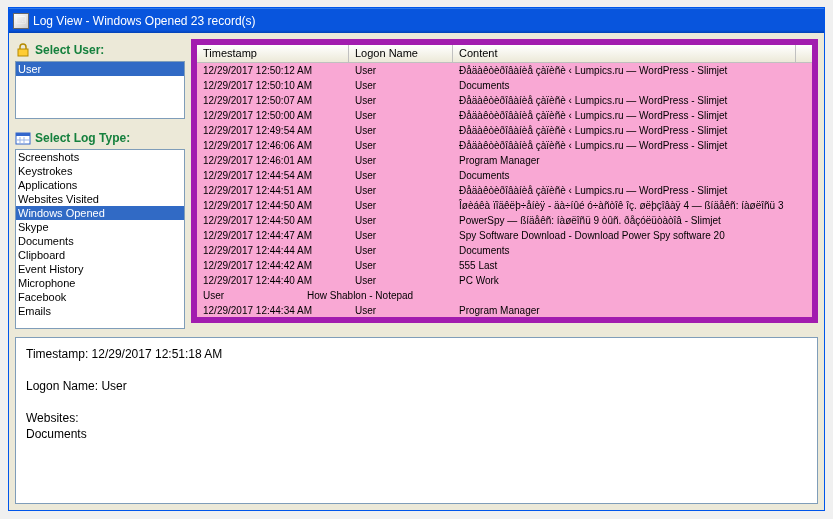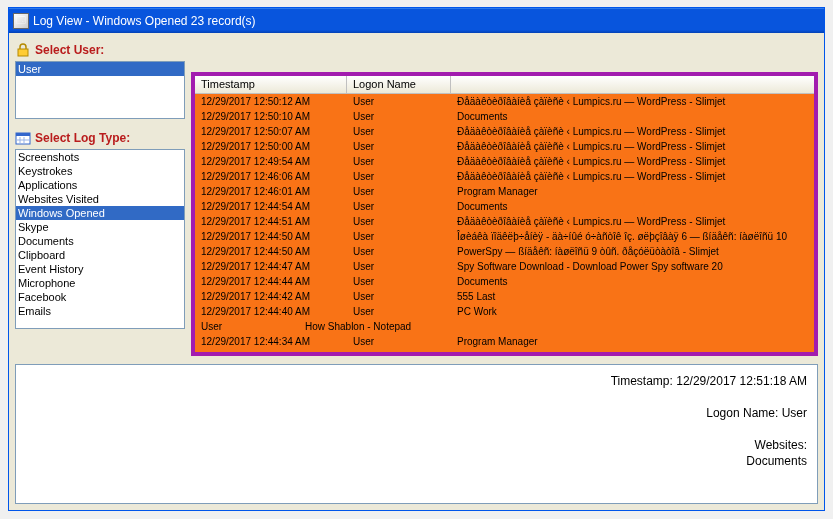"Select User:" .section-header { color: #b91c1c -> #15803d }
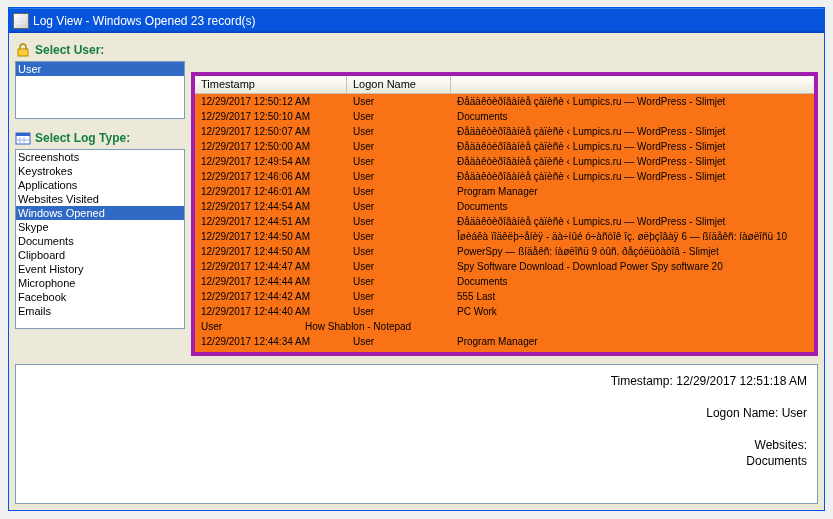"Timestamp" .listv { background: #f97316 -> #f9a8d4; border: 4px solid #a21caf -> 6px solid #a21caf; margin-top: 33px -> none }
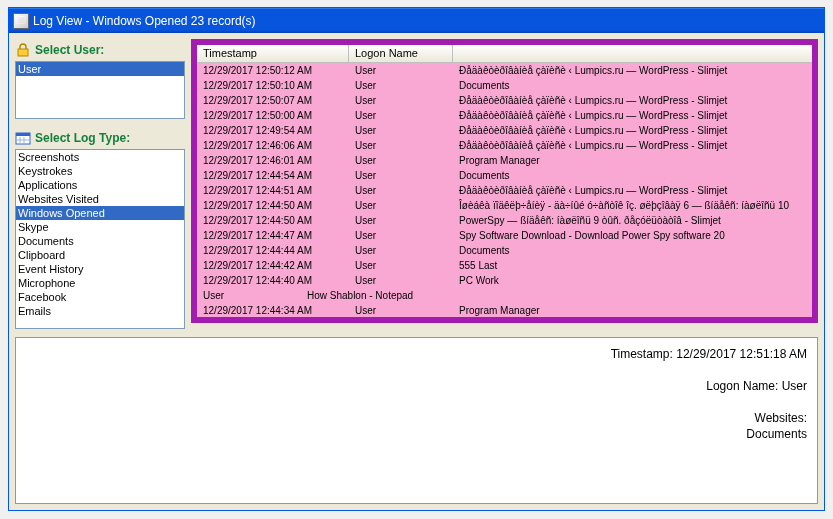"Content" div.col { html: none -> <div>Content</div> }
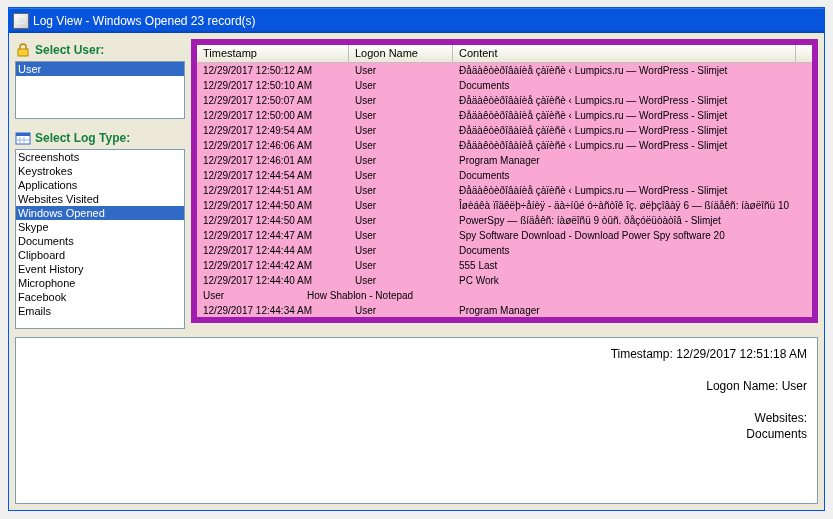"Îøèáêà ïîäêëþ÷åíèÿ - äà÷íûé ó÷àñòîê" div.cell { text: 6 — ßíäåêñ: íàøëîñü 10 -> 4 — ßíäåêñ: íàøëîñü 3 }
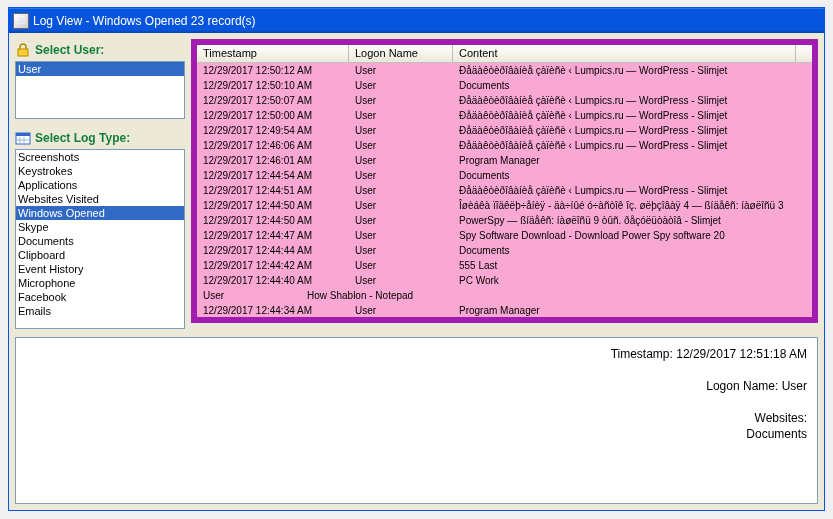"Timestamp: 12/29/2017 12:51:18 AM" .detail-panel .dl { text-align: right -> none }
